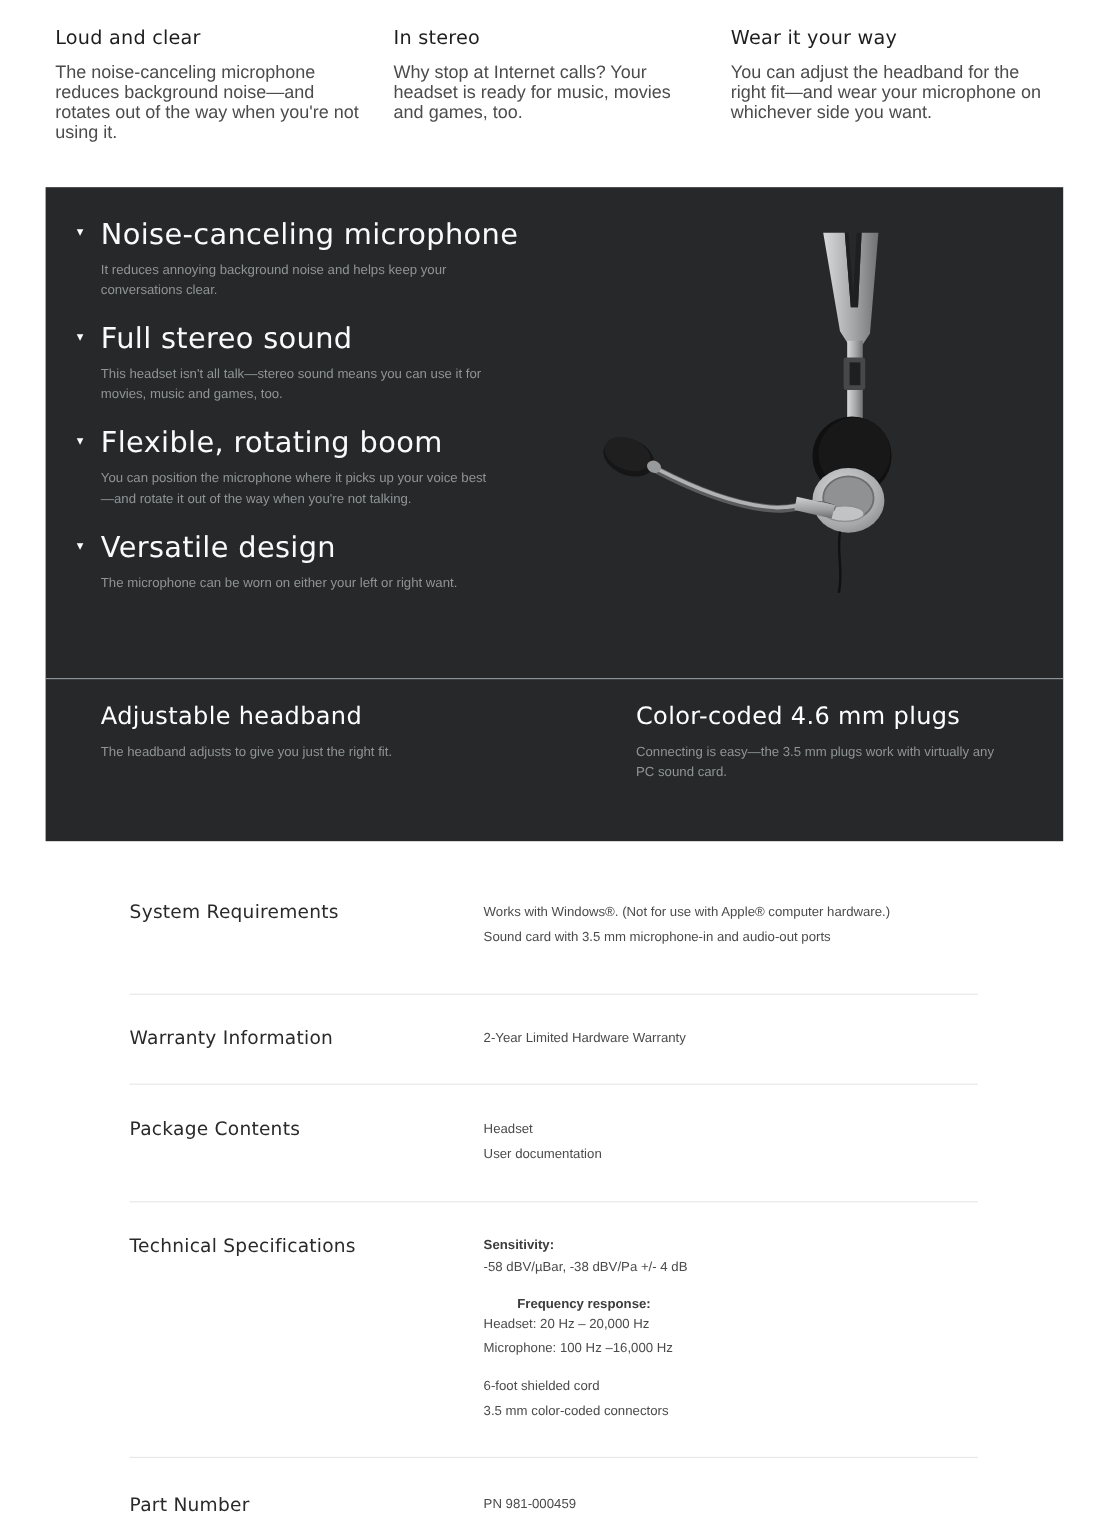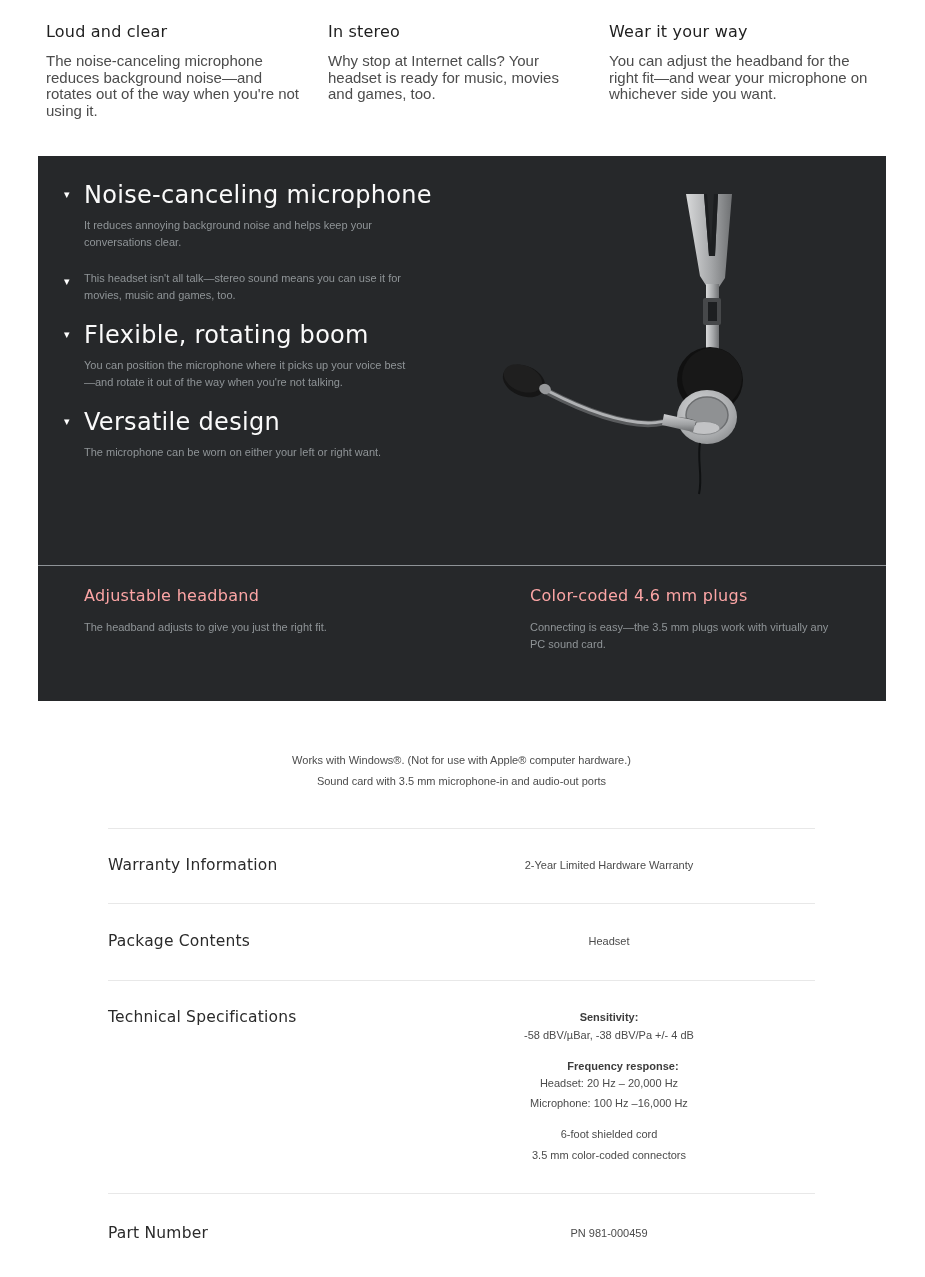"Full stereo sound" div.feature-title { html: none -> <div>Full stereo sound</div> }
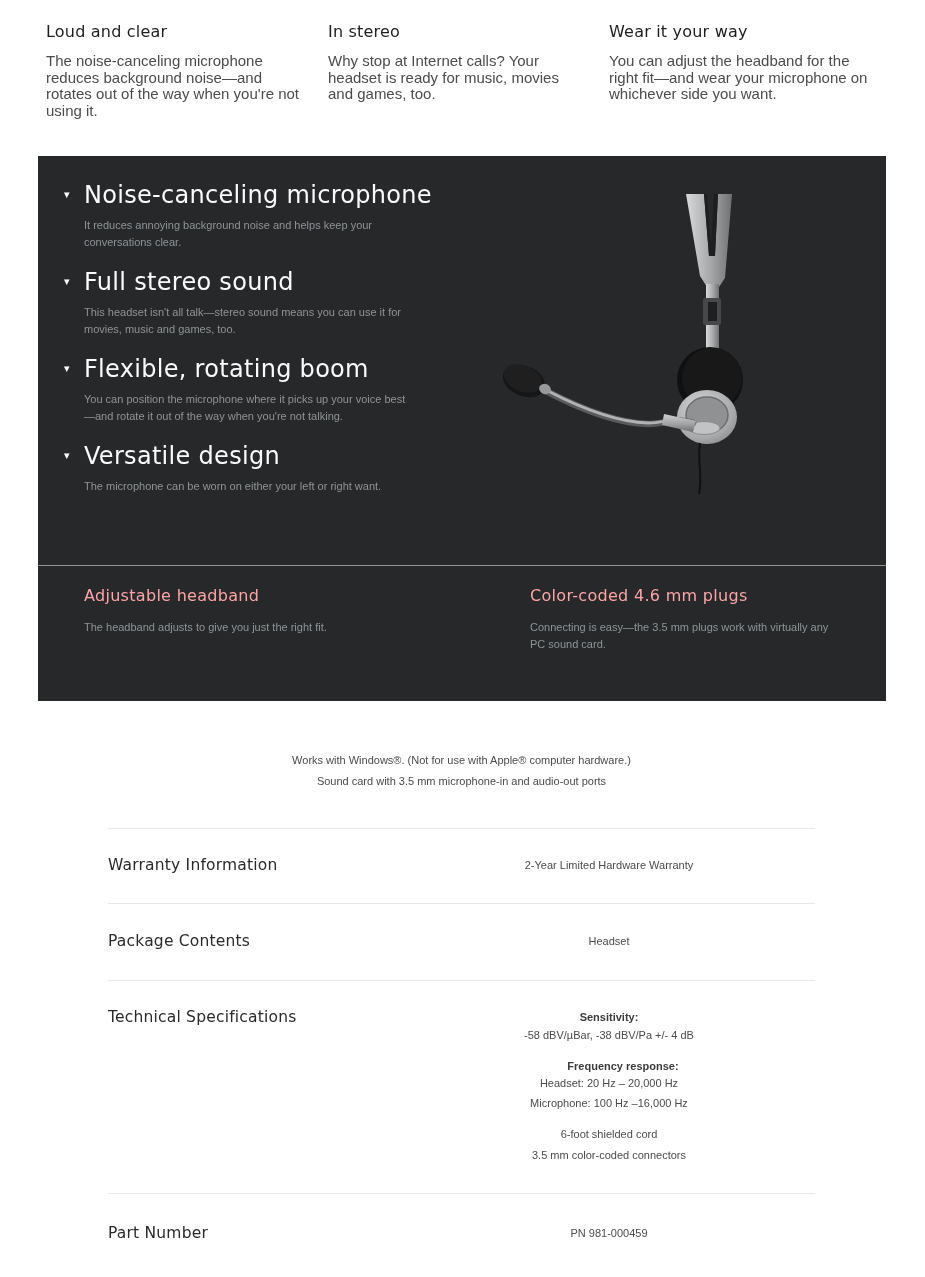"Adjustable headband" .hs-title { color: #fca5a5 -> #ffffff; font-size: 16px -> 20px }
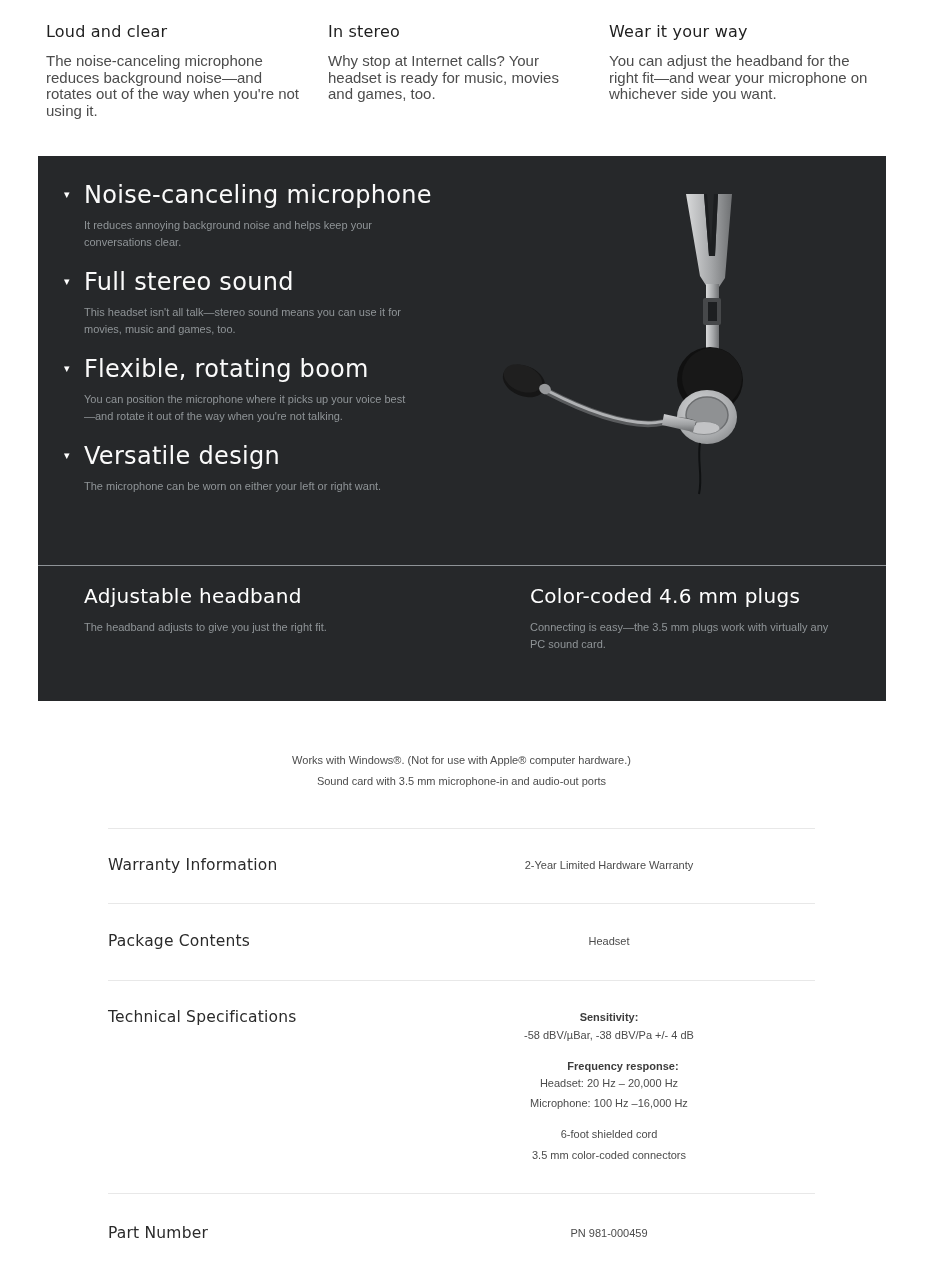"System Requirements" div.spec-label { html: none -> <div>System Requirements</div> }
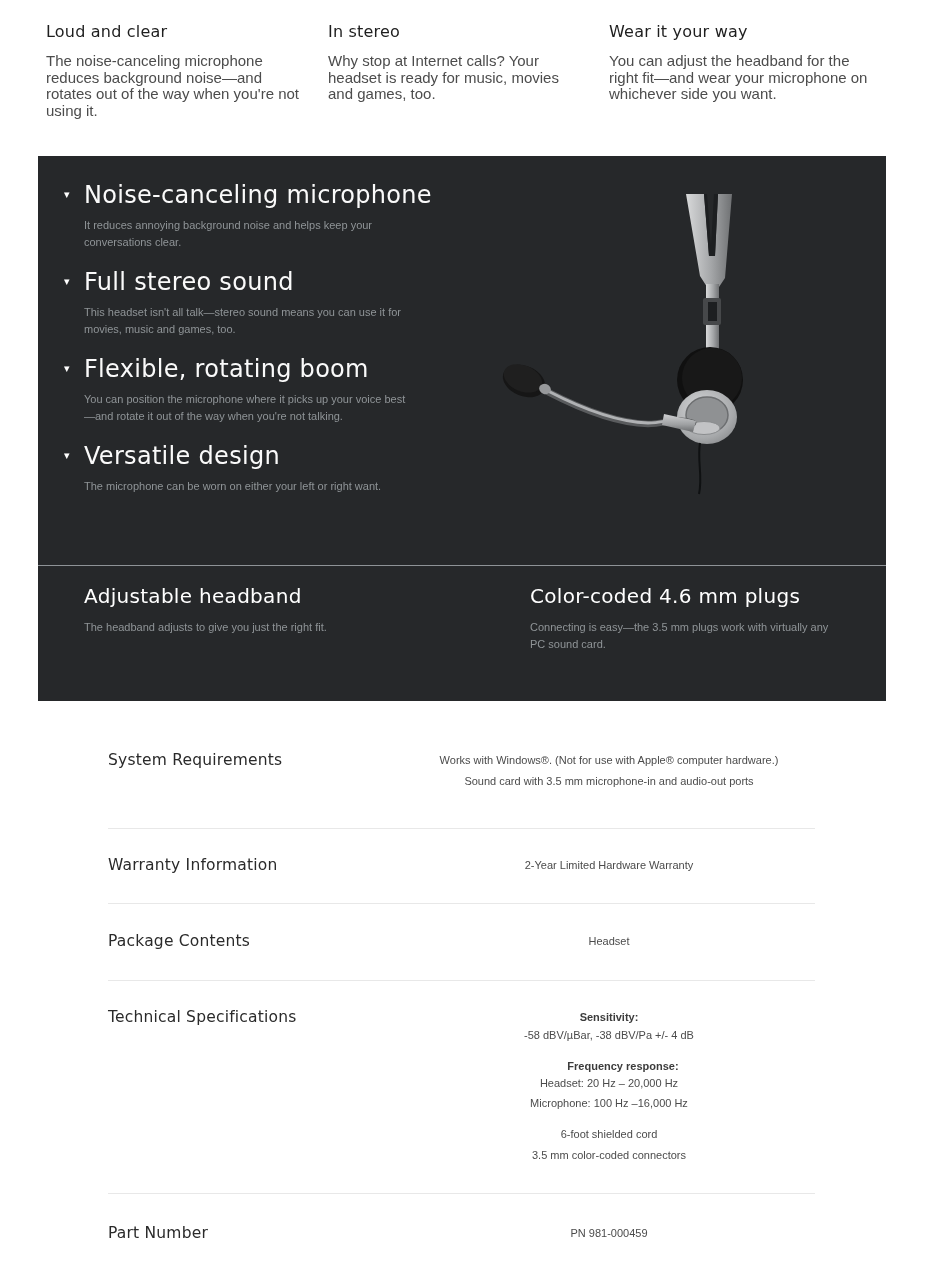"Works with Windows®. (Not for" .spec-value { text-align: center -> none }
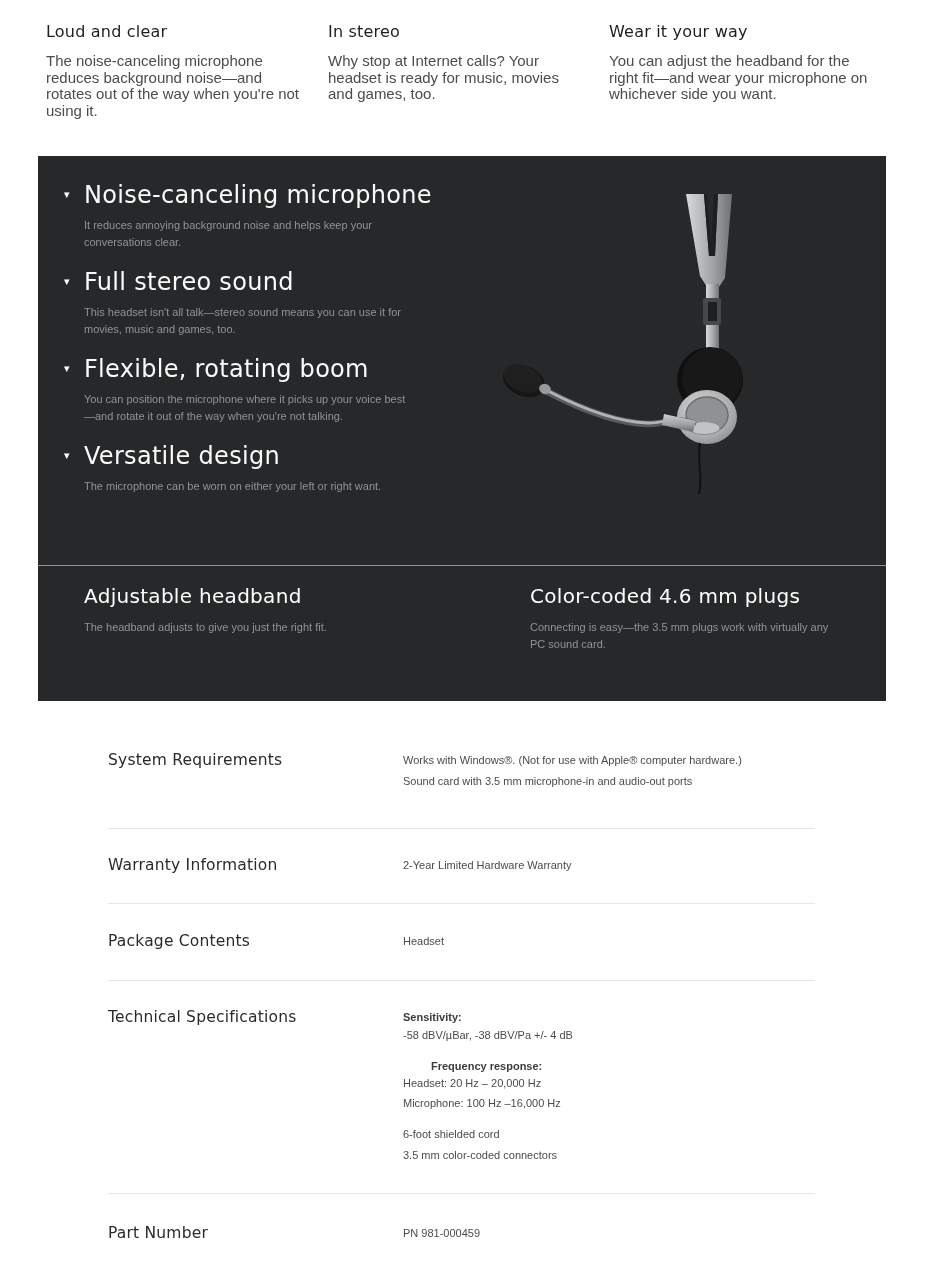"User documentation" div.v-line { html: none -> <div>User documentation</div> }
